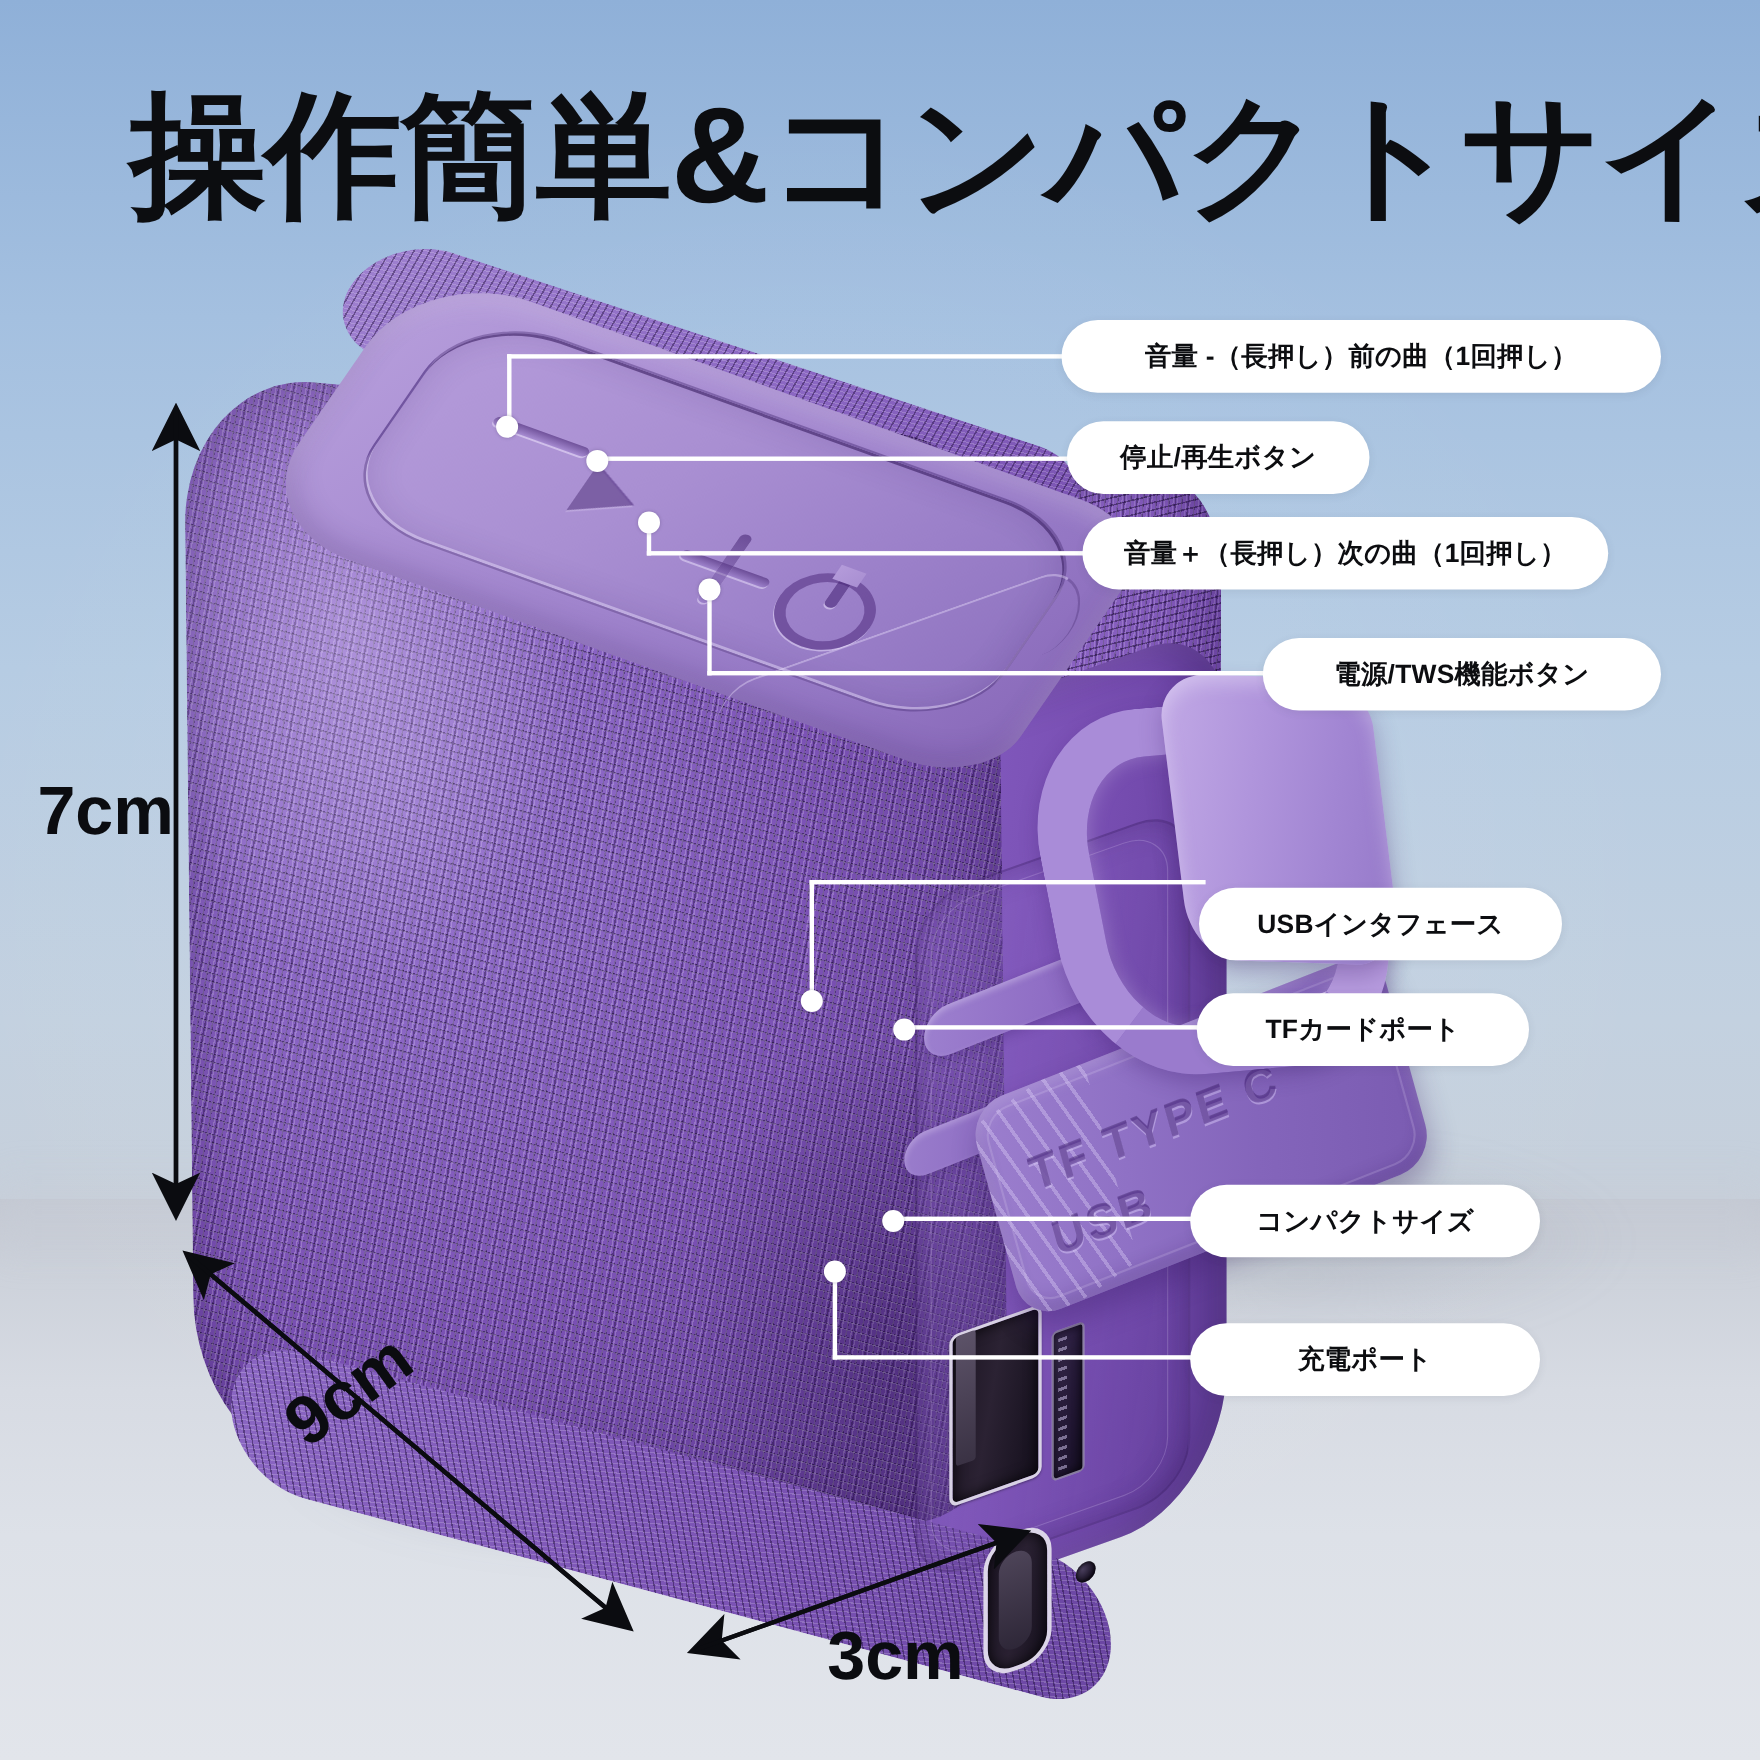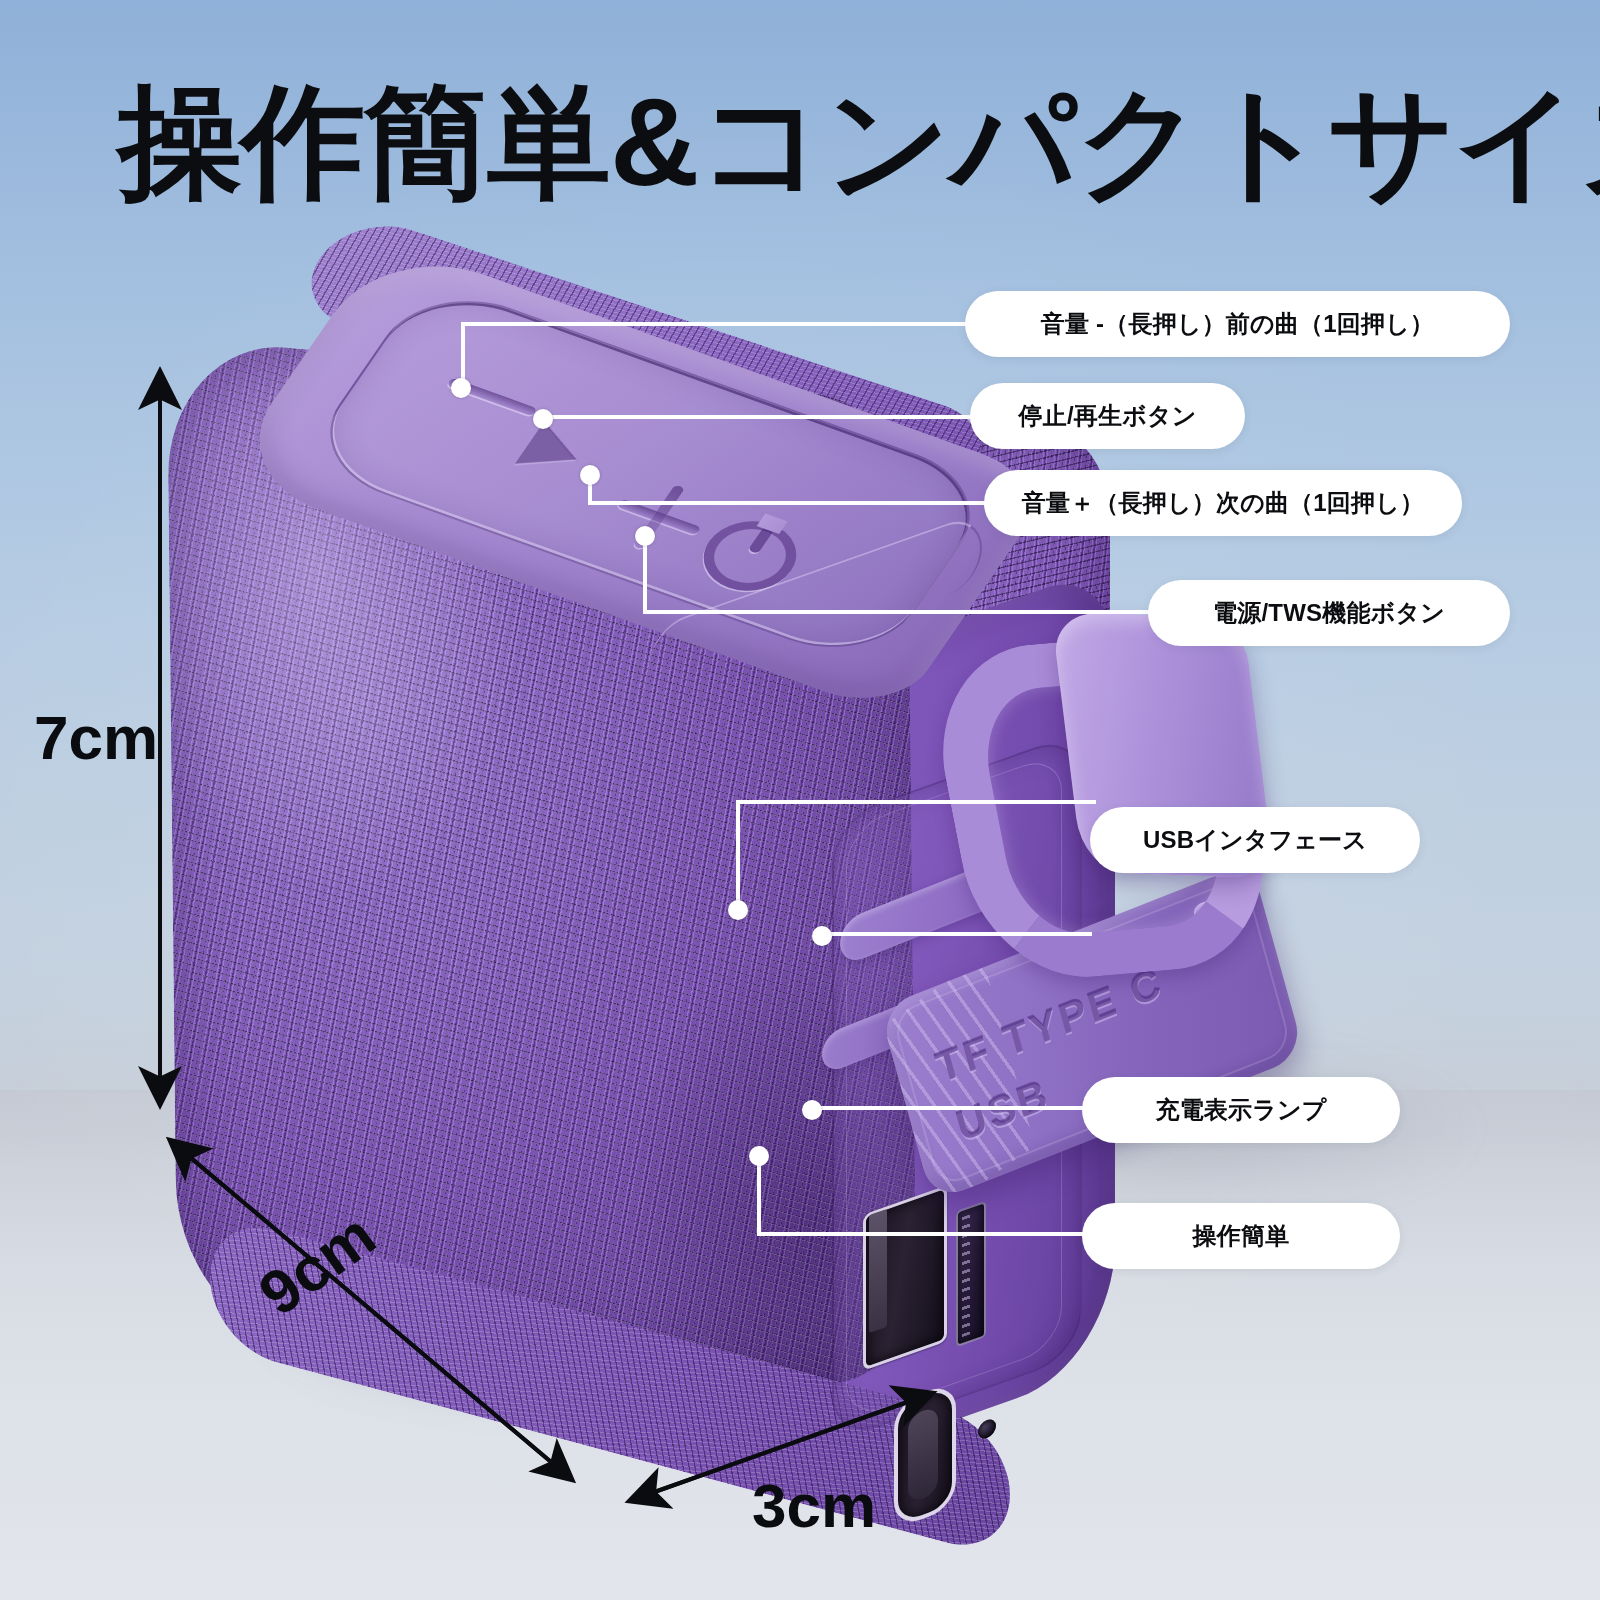"TFカードポート" div.pill { html: none -> <div> <span>TFカードポート</span> </div> }
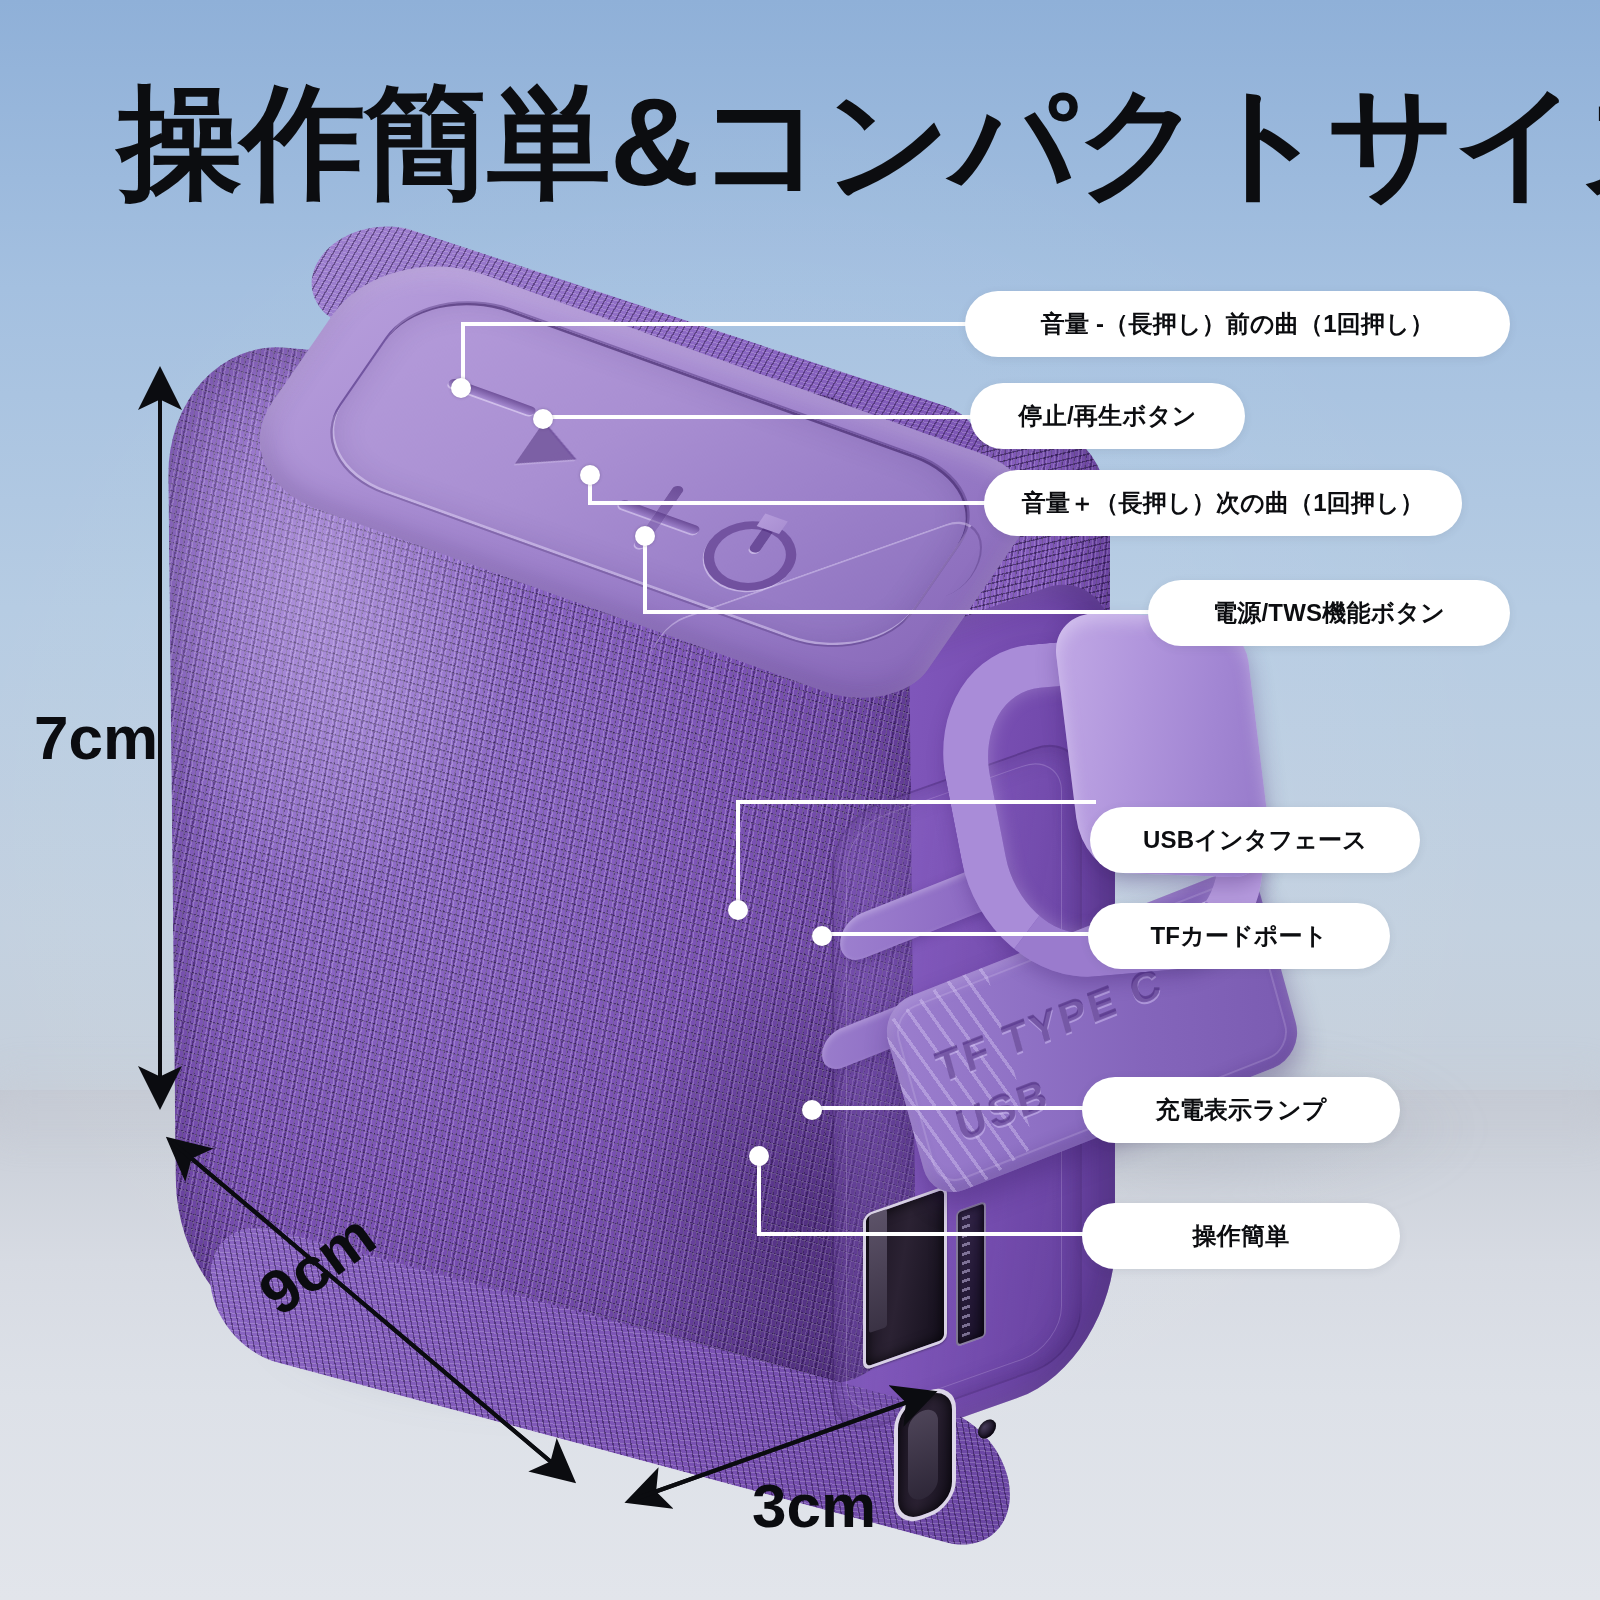"充電表示ランプ" span { text: 充電表示ランプ -> コンパクトサイズ }
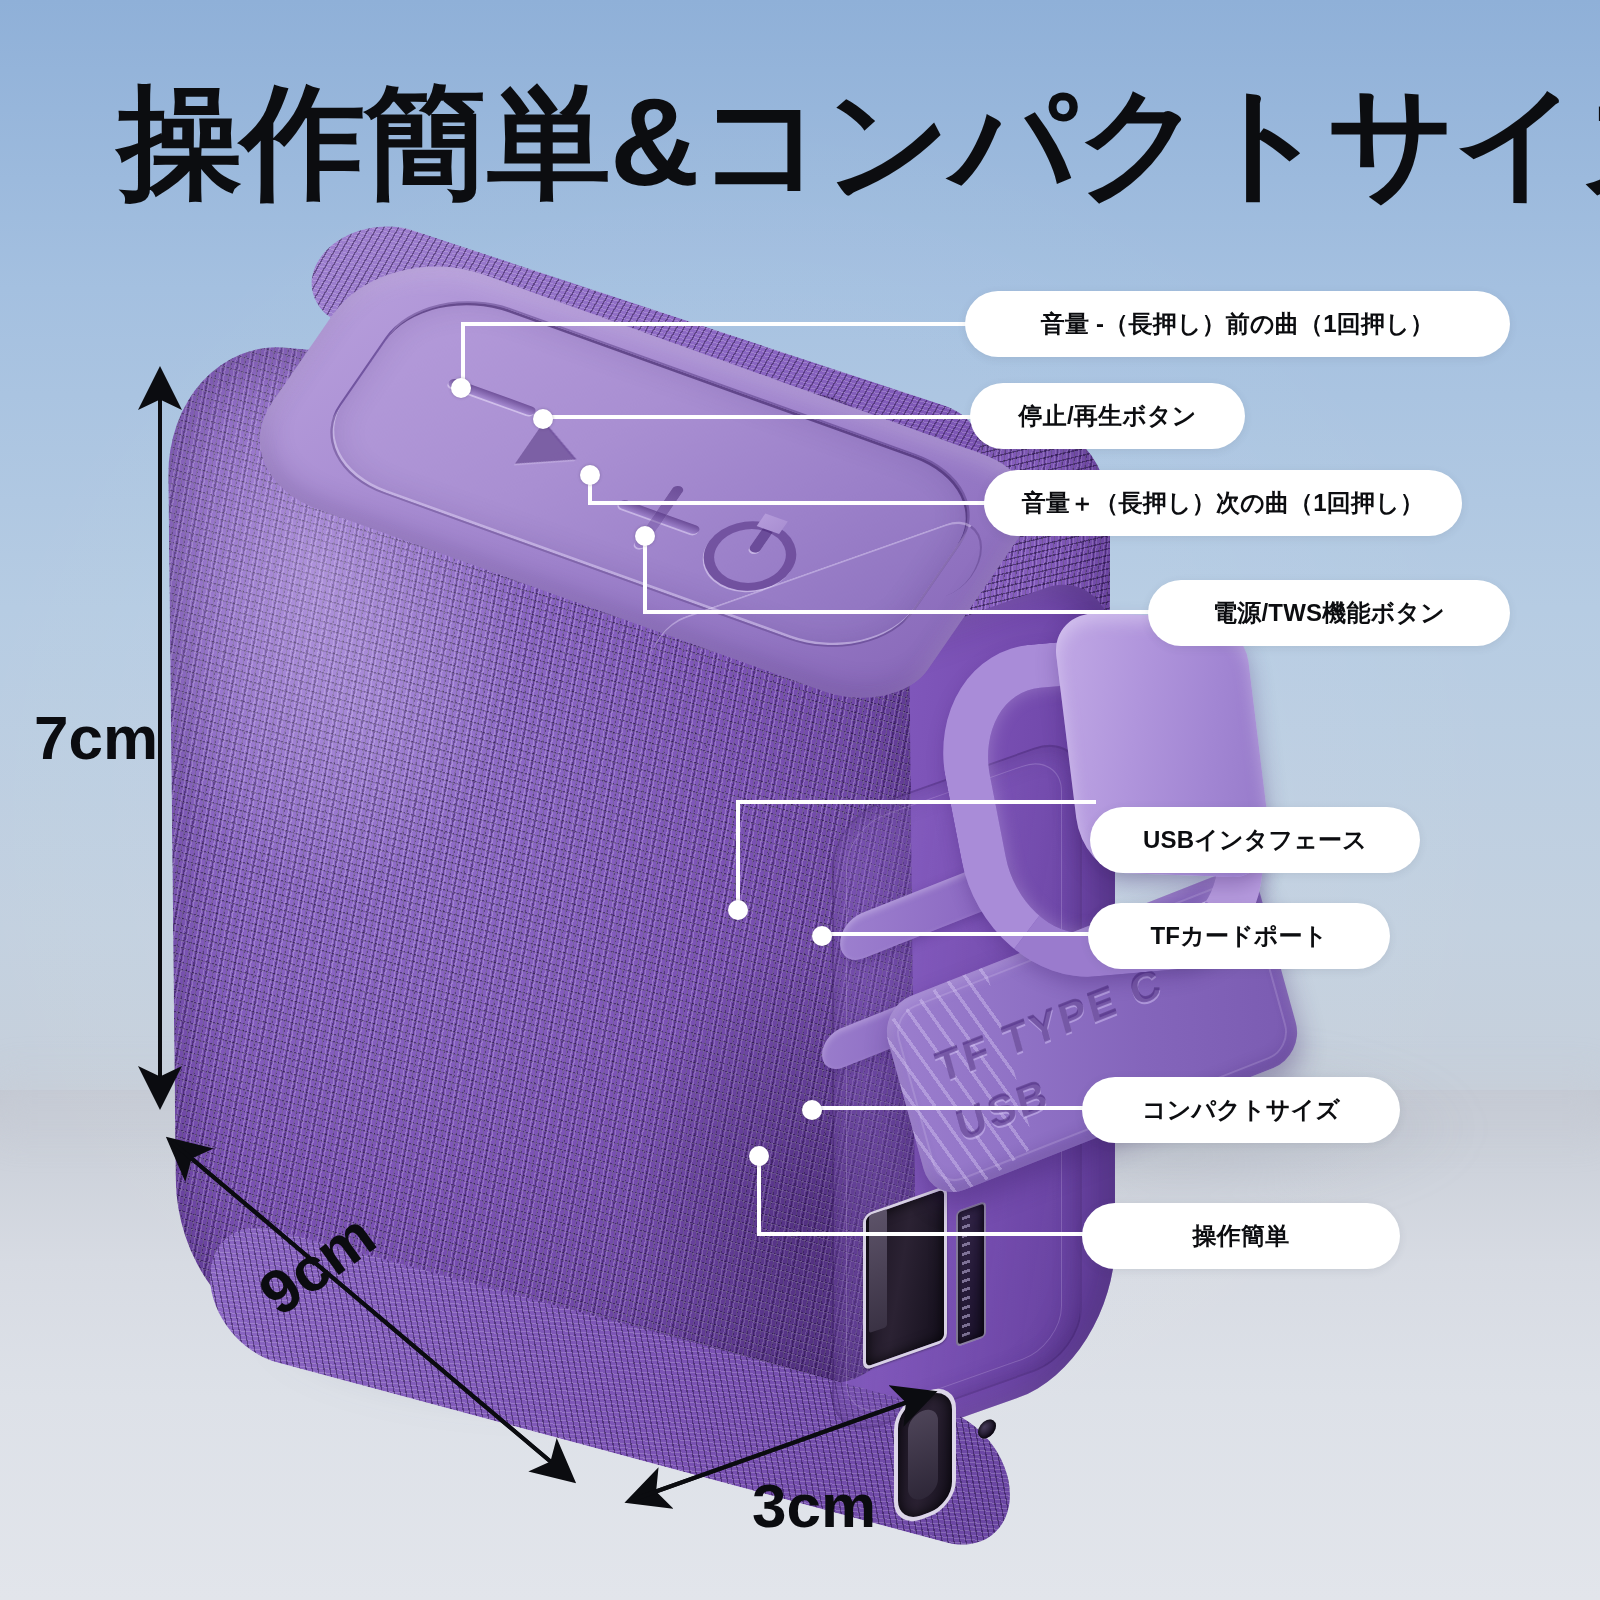"操作簡単" span { text: 操作簡単 -> 充電ポート }
